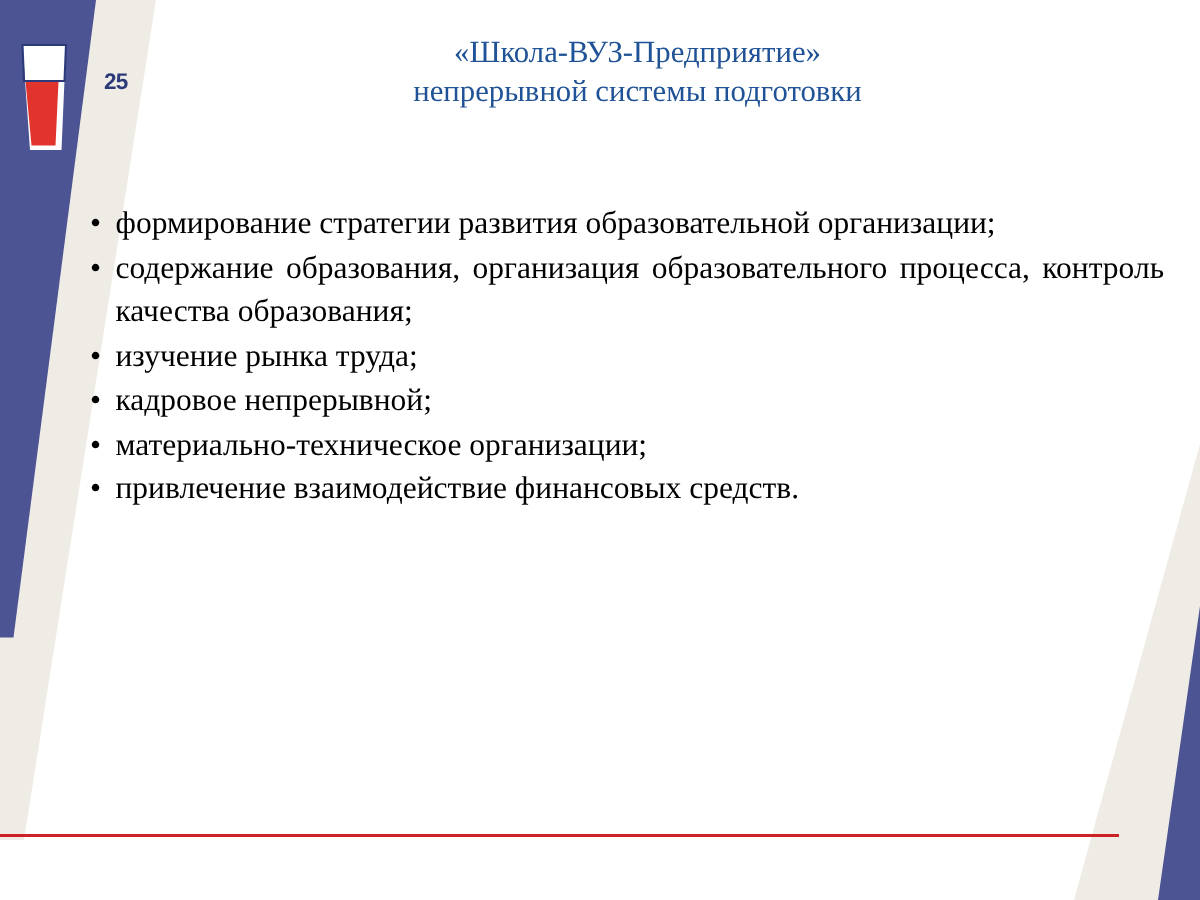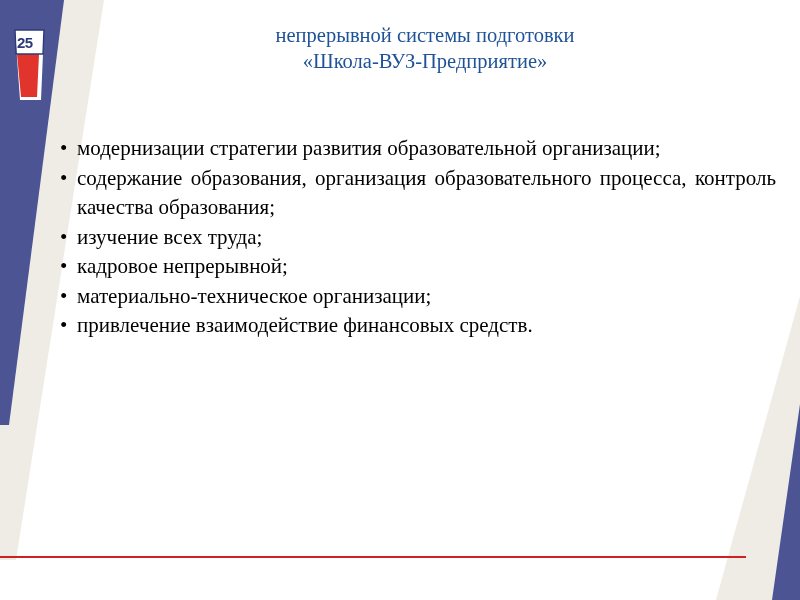"25" .logo-num { padding-left: none -> 44px; text-align: left -> right; top: 6px -> 18px }
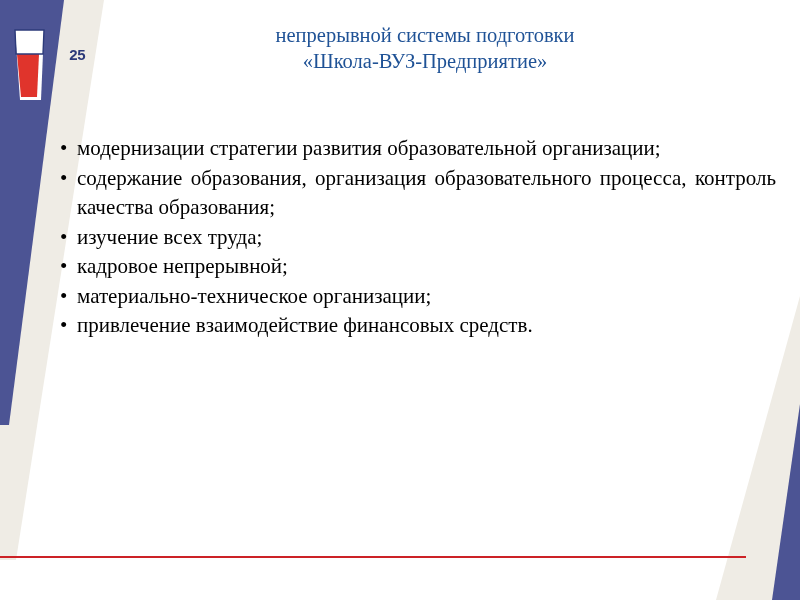"непрерывной системы подготовки" span.title-line { order: before "«Школа-ВУЗ-Предприятие»" -> after "«Школа-ВУЗ-Предприятие»" }
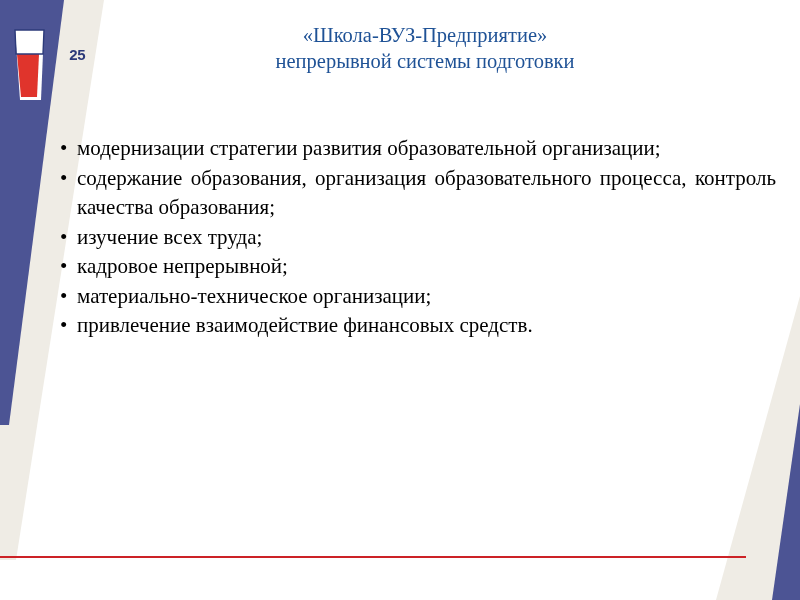"модернизации стратегии развития" span.txt { text: модернизации -> формирование }
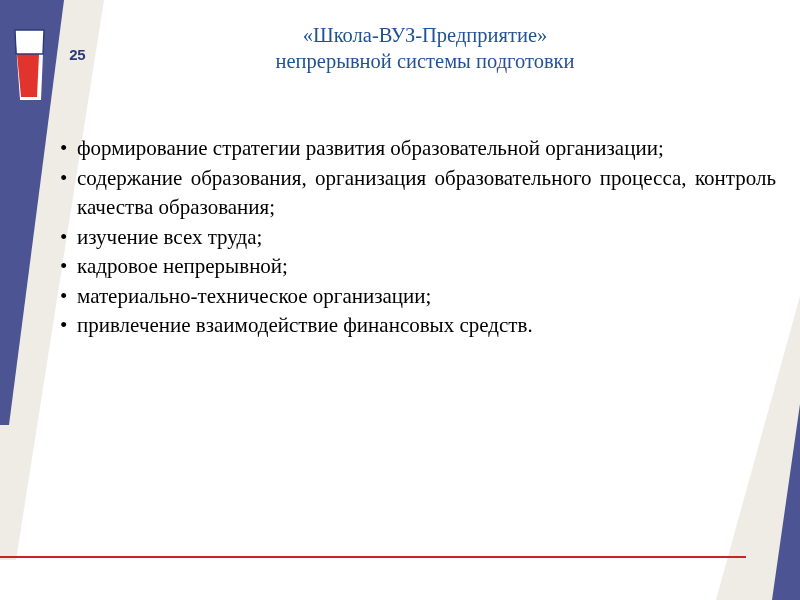"изучение всех труда;" span.txt { text: всех -> рынка }
